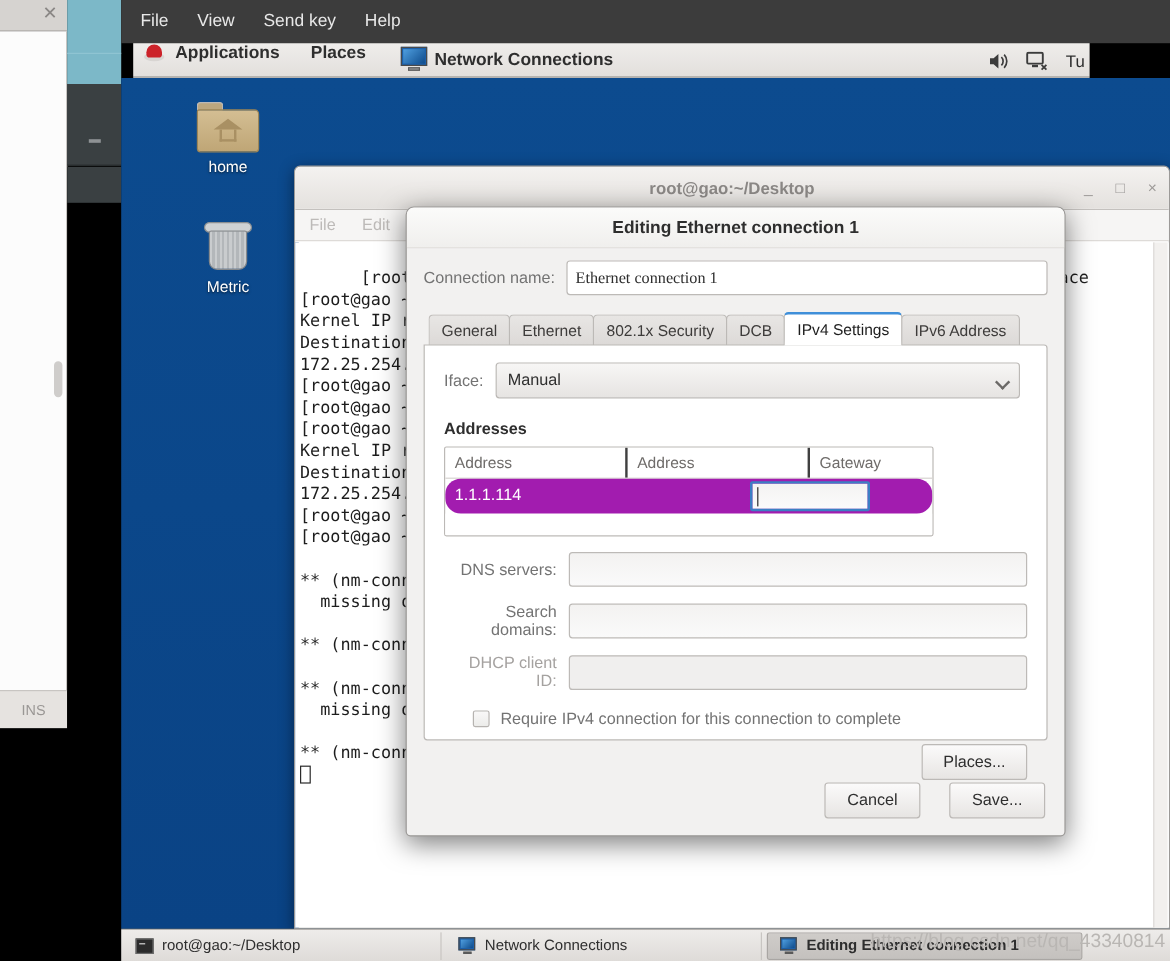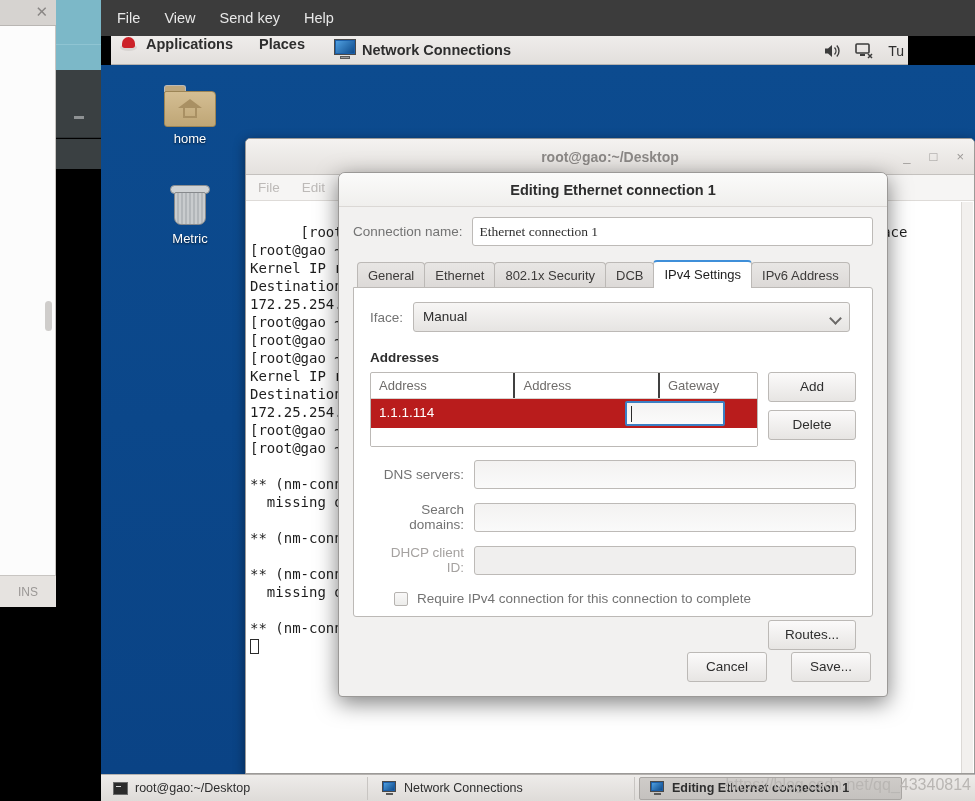"Add" div.addr-btns { html: <div> <button>Add</button> <button>Delete</button> </div> -> none }
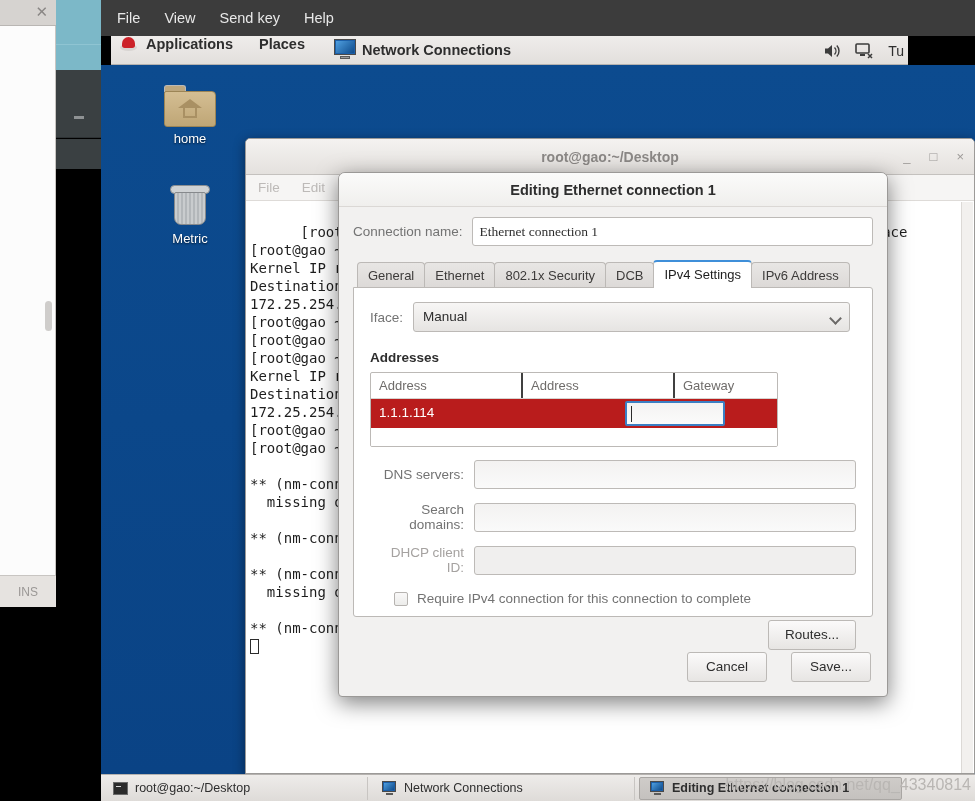"1.1.1.114" .addr-row { background: #b91c1c -> #a21caf; border-radius: none -> 13px }
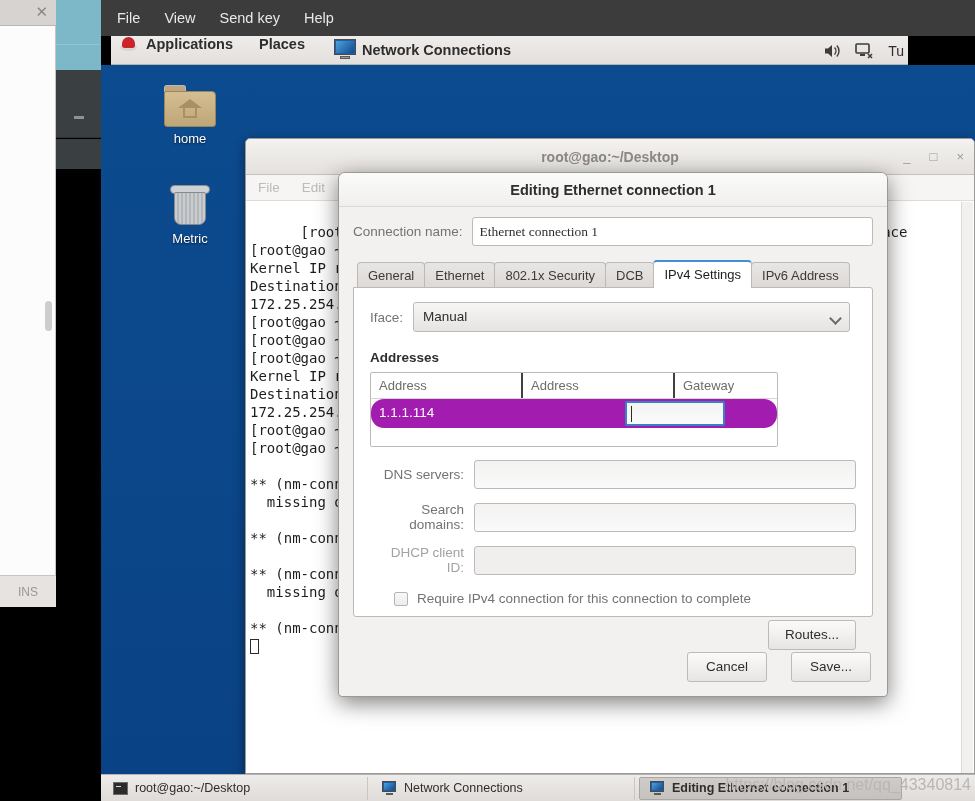"Routes..." button.btn { text: Routes -> Places }
